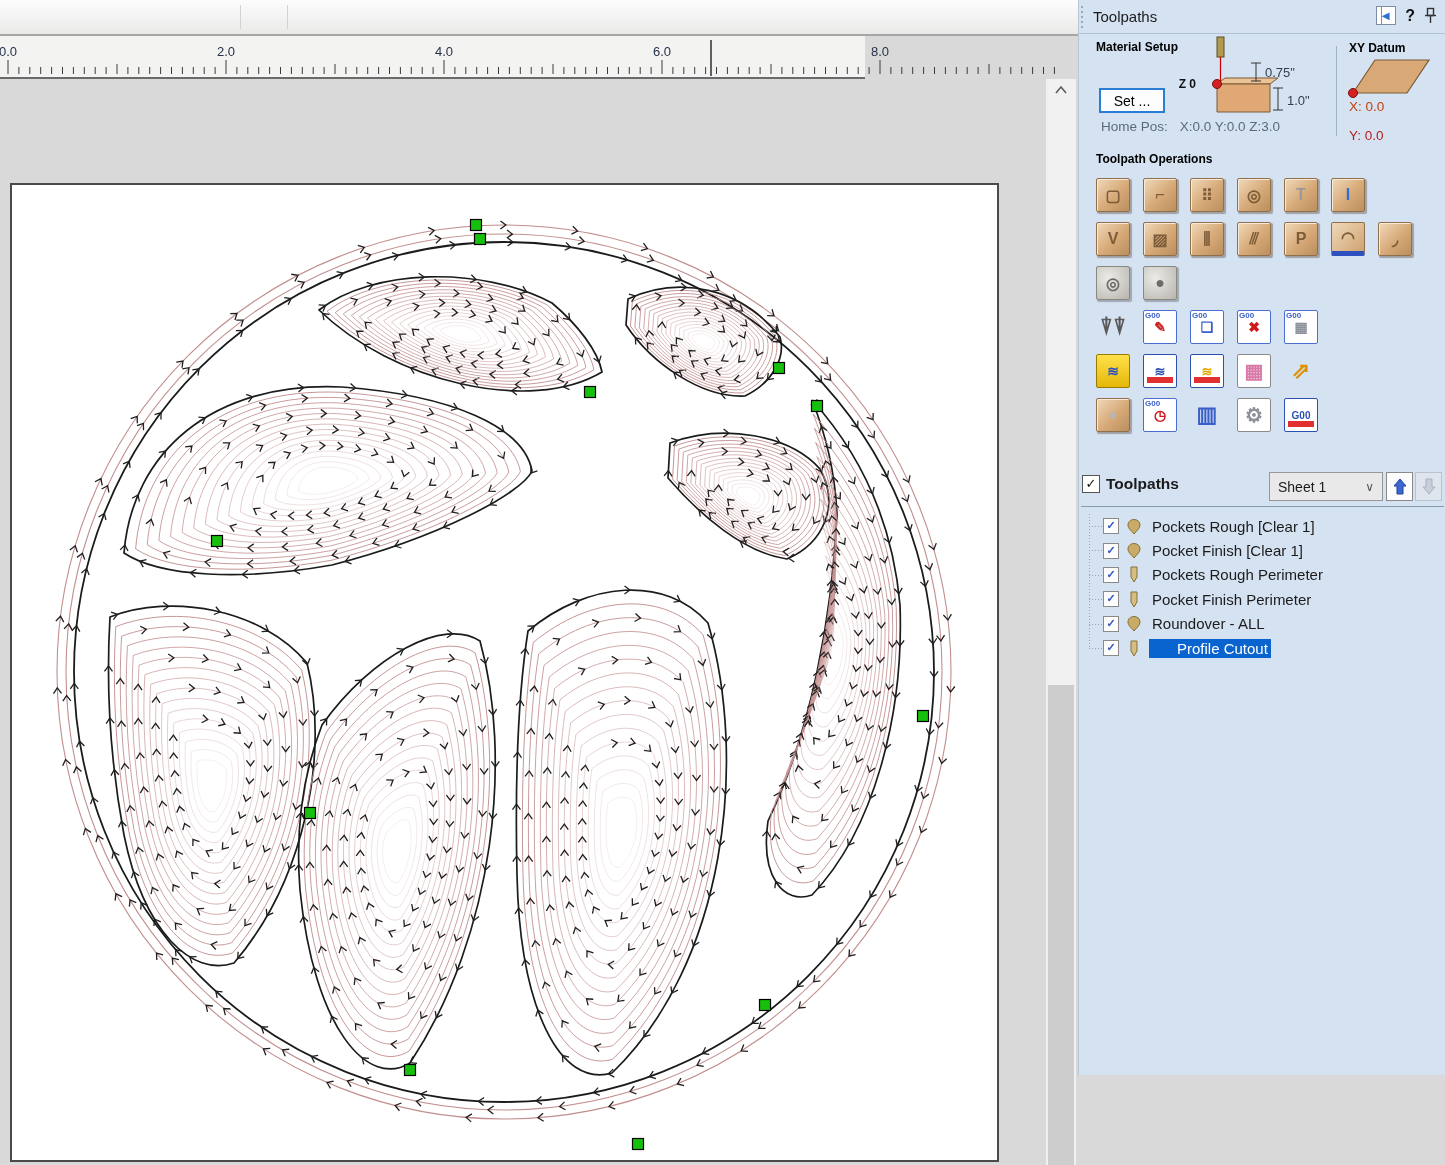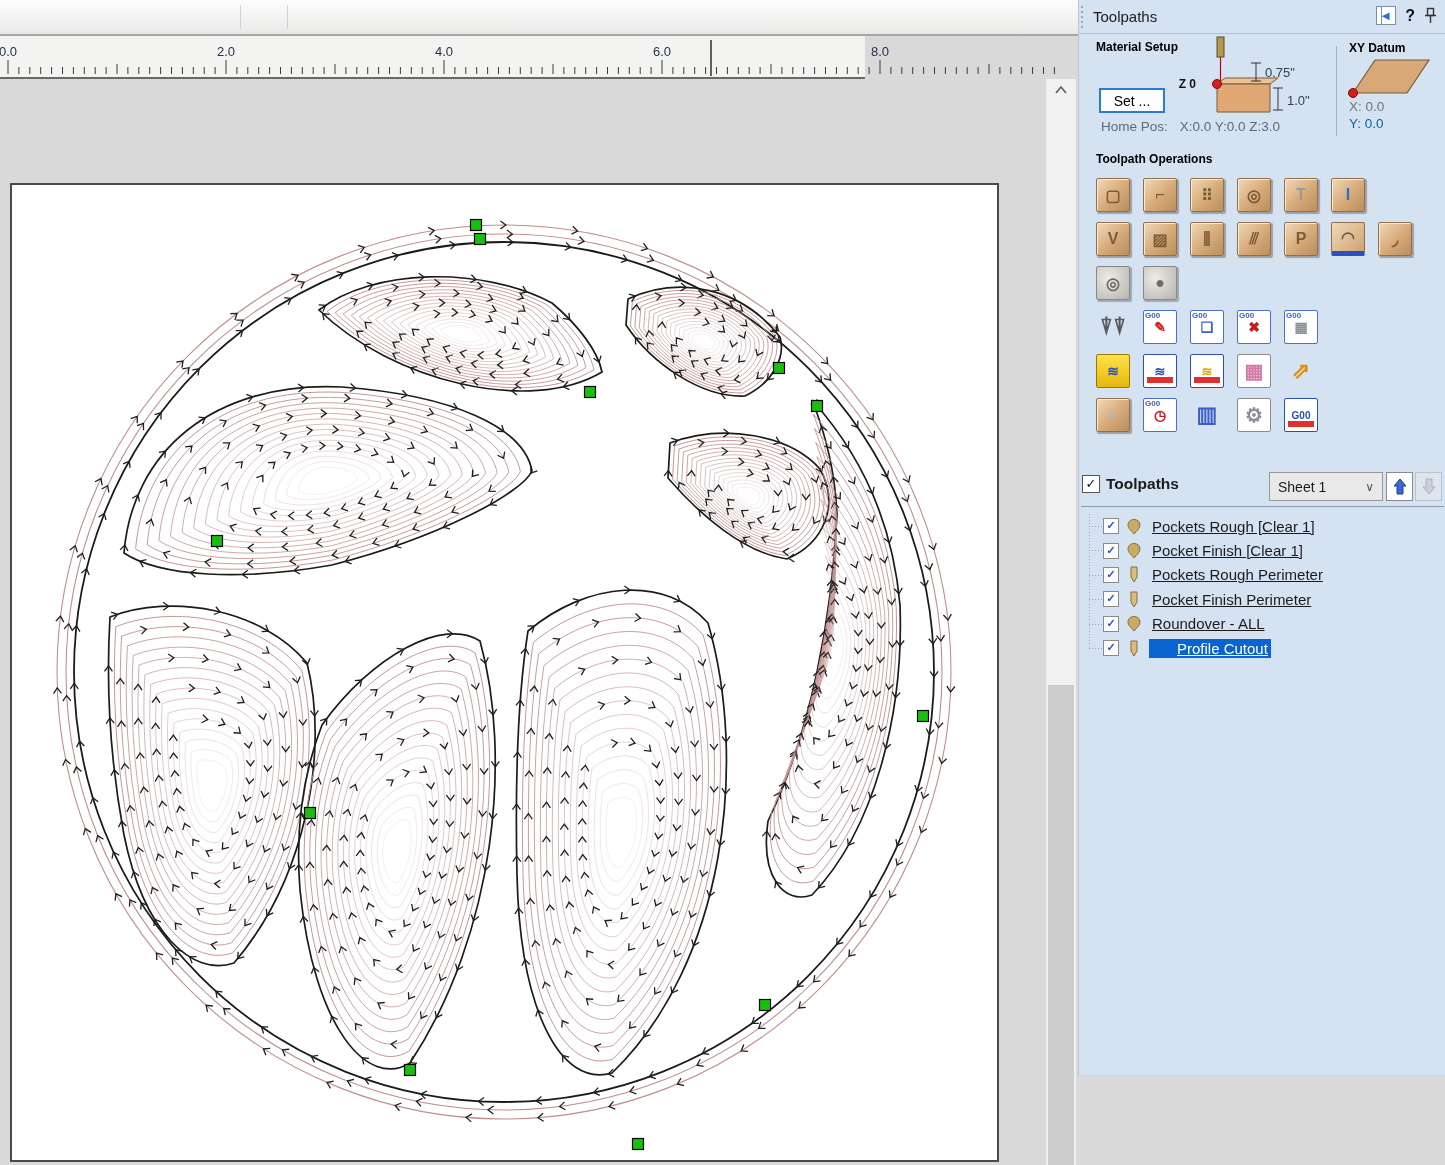"X: 0.0" #xy-x { color: #737373 -> #c2410c }
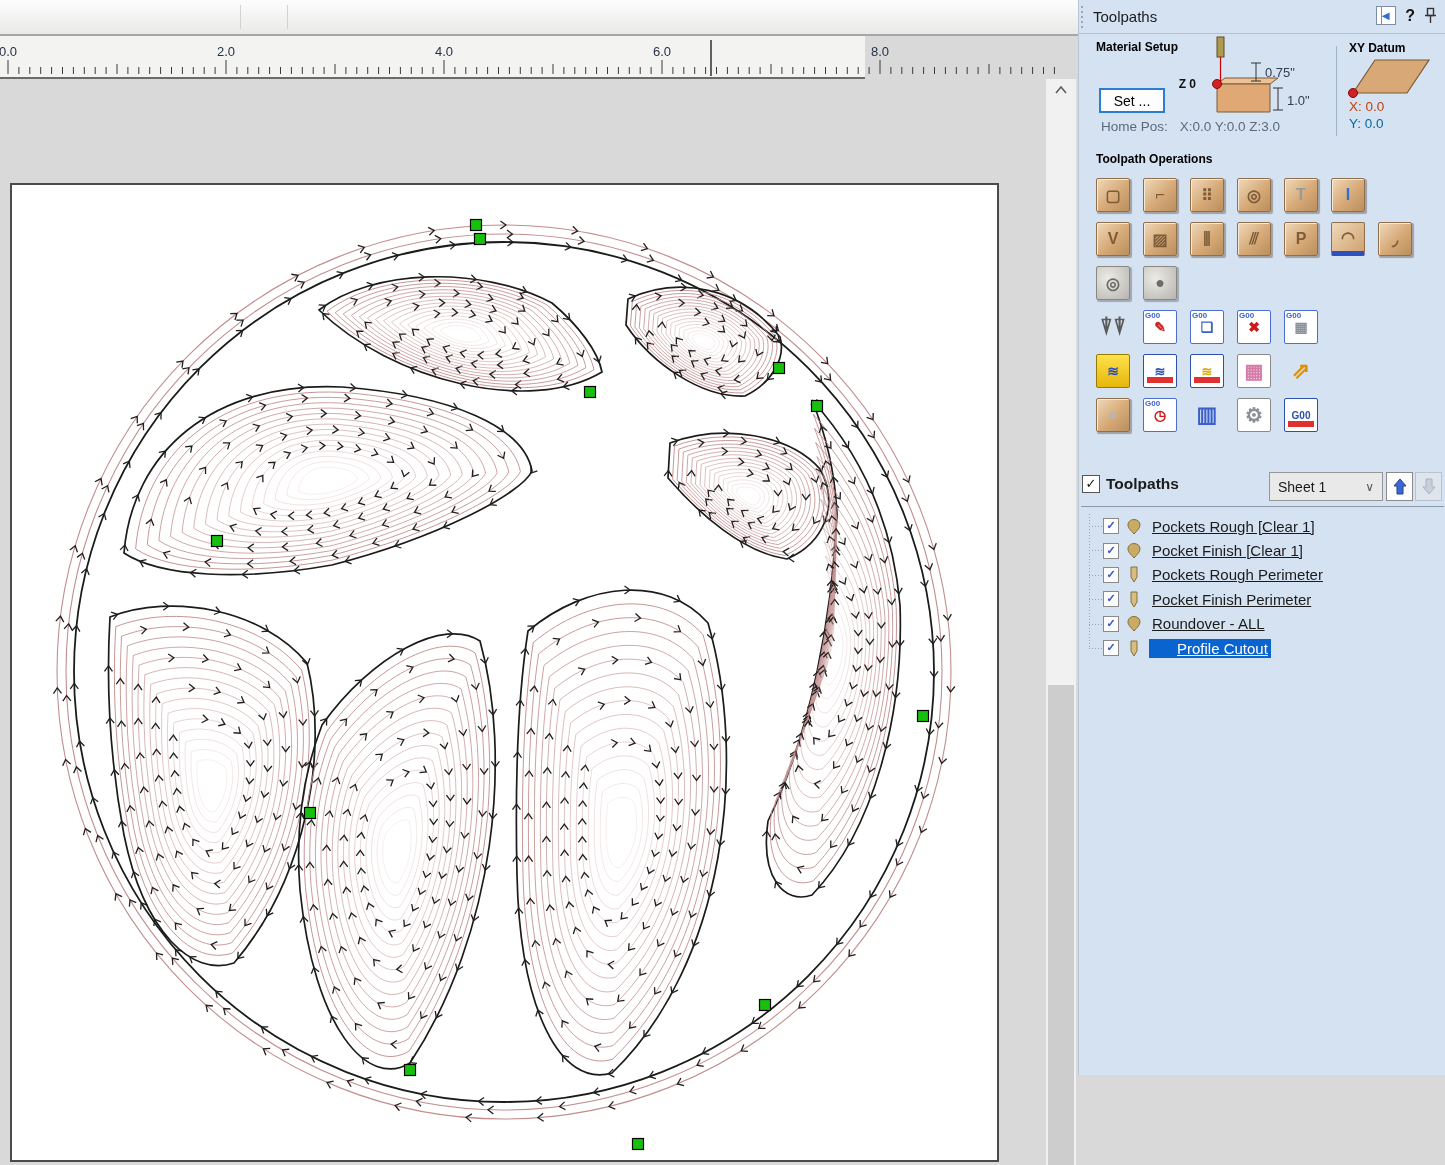"Y: 0.0" #xy-y { color: #0369a1 -> #b91c1c; top: 116px -> 128px }
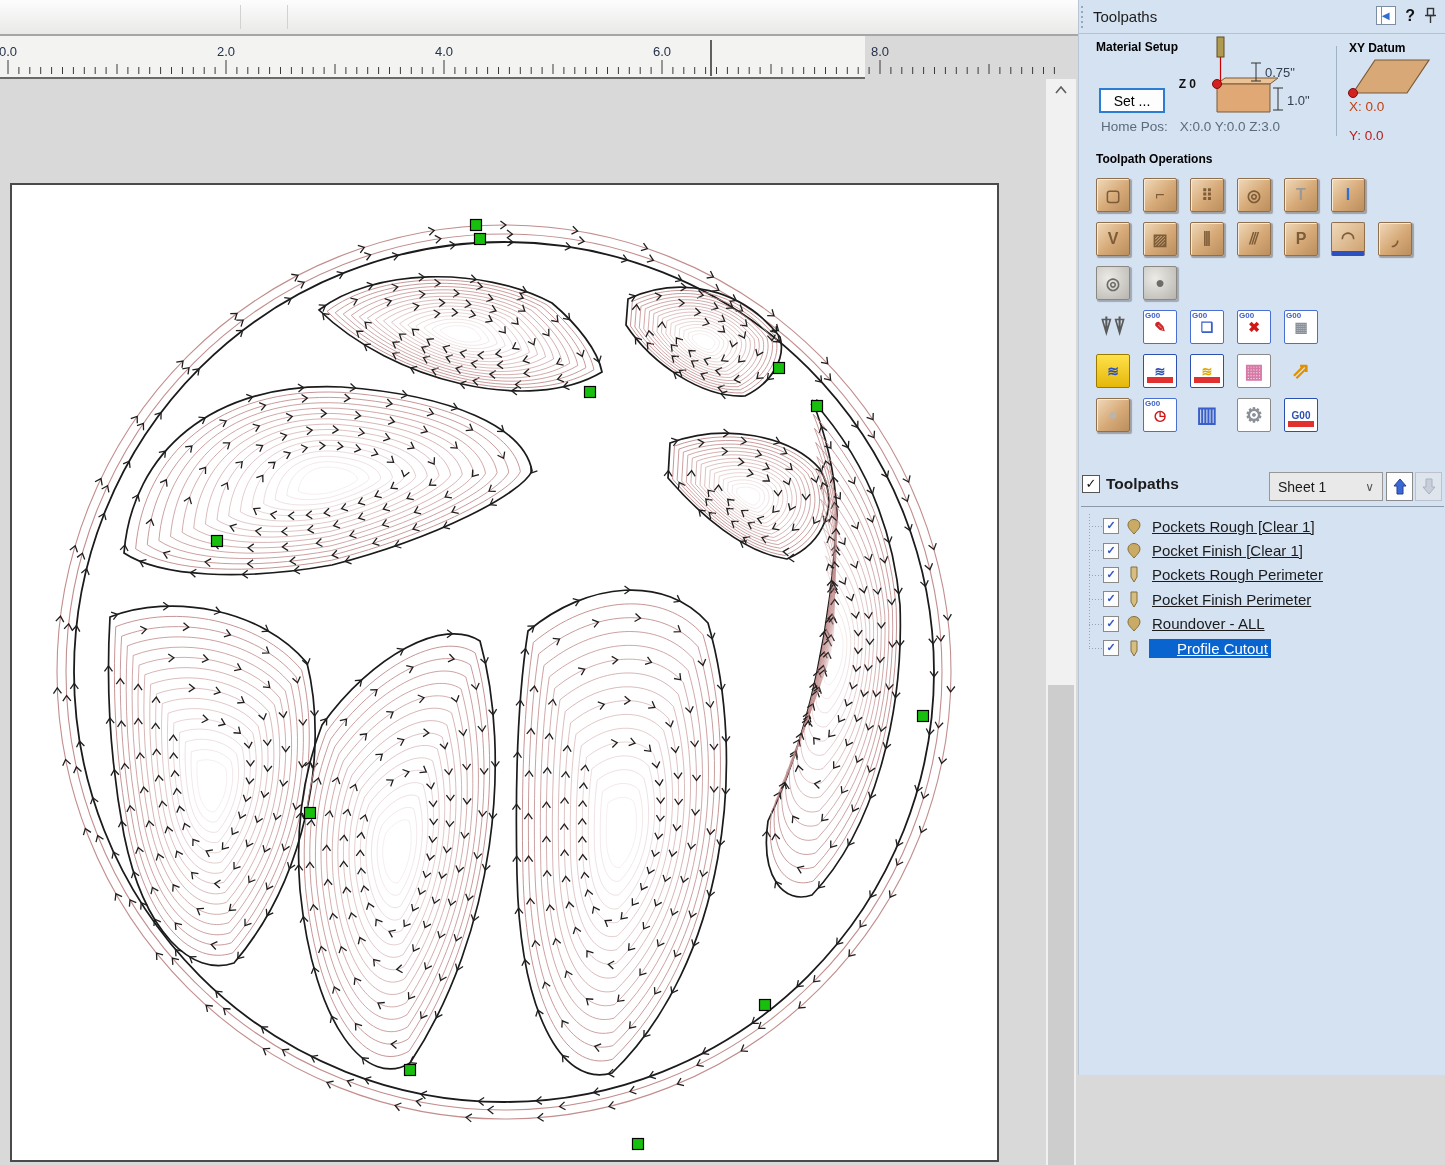"Pockets Rough [Clear 1]" .tree-label { text-decoration: underline -> none }
